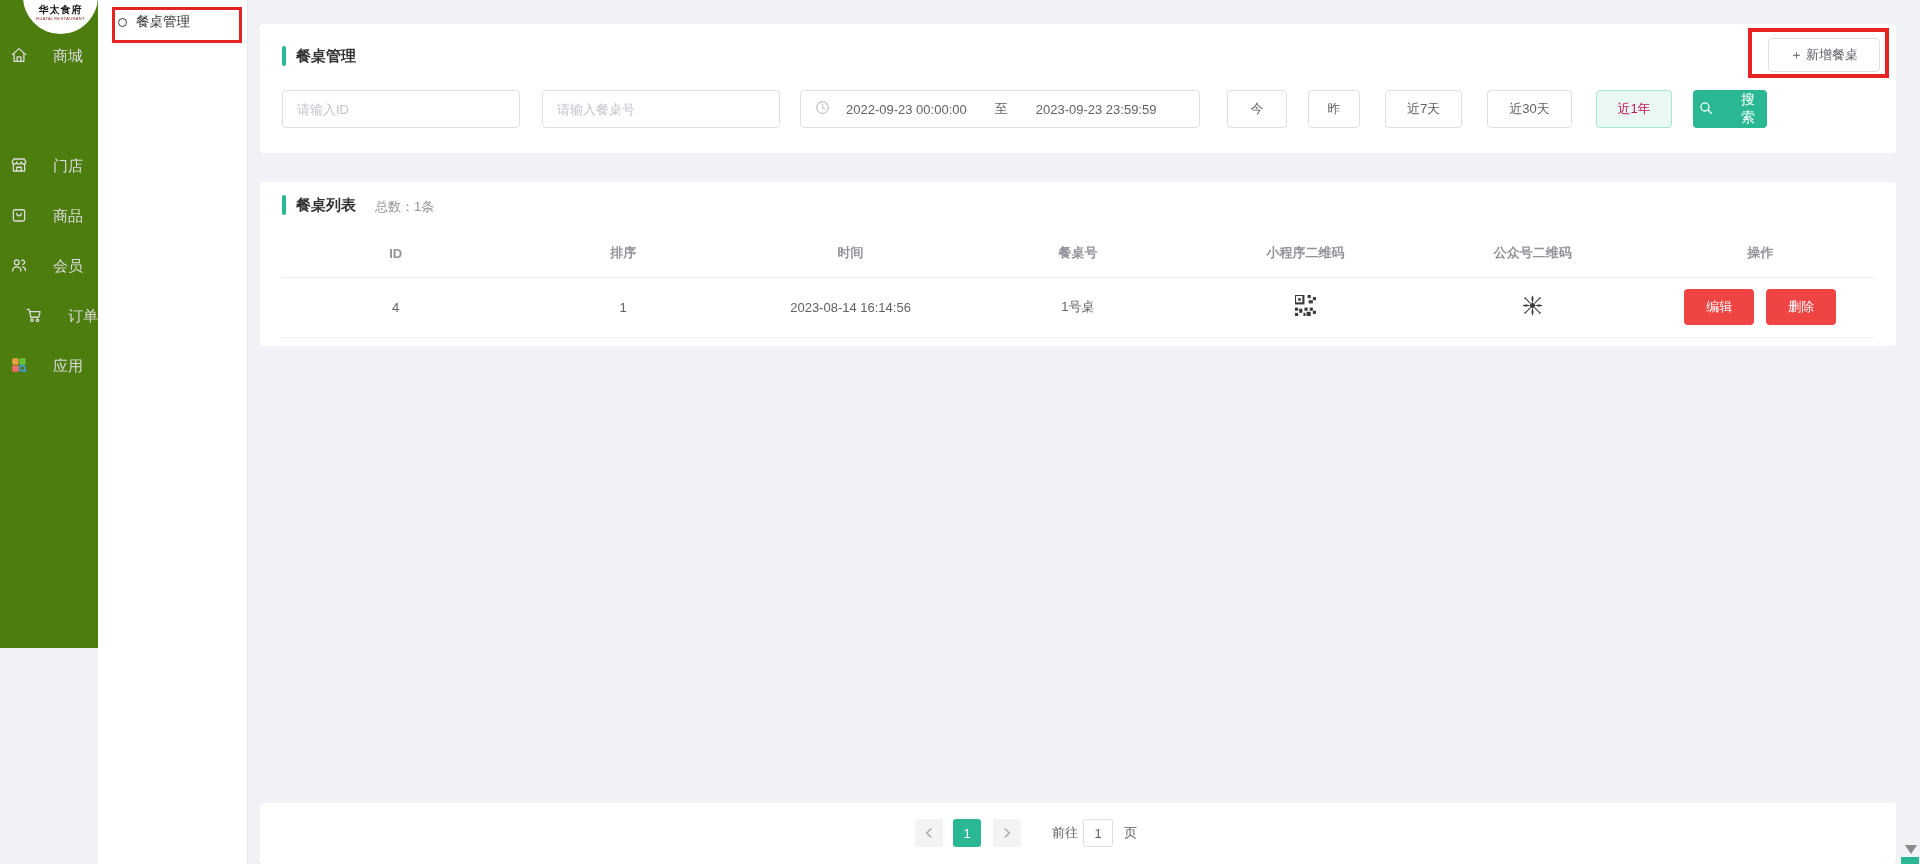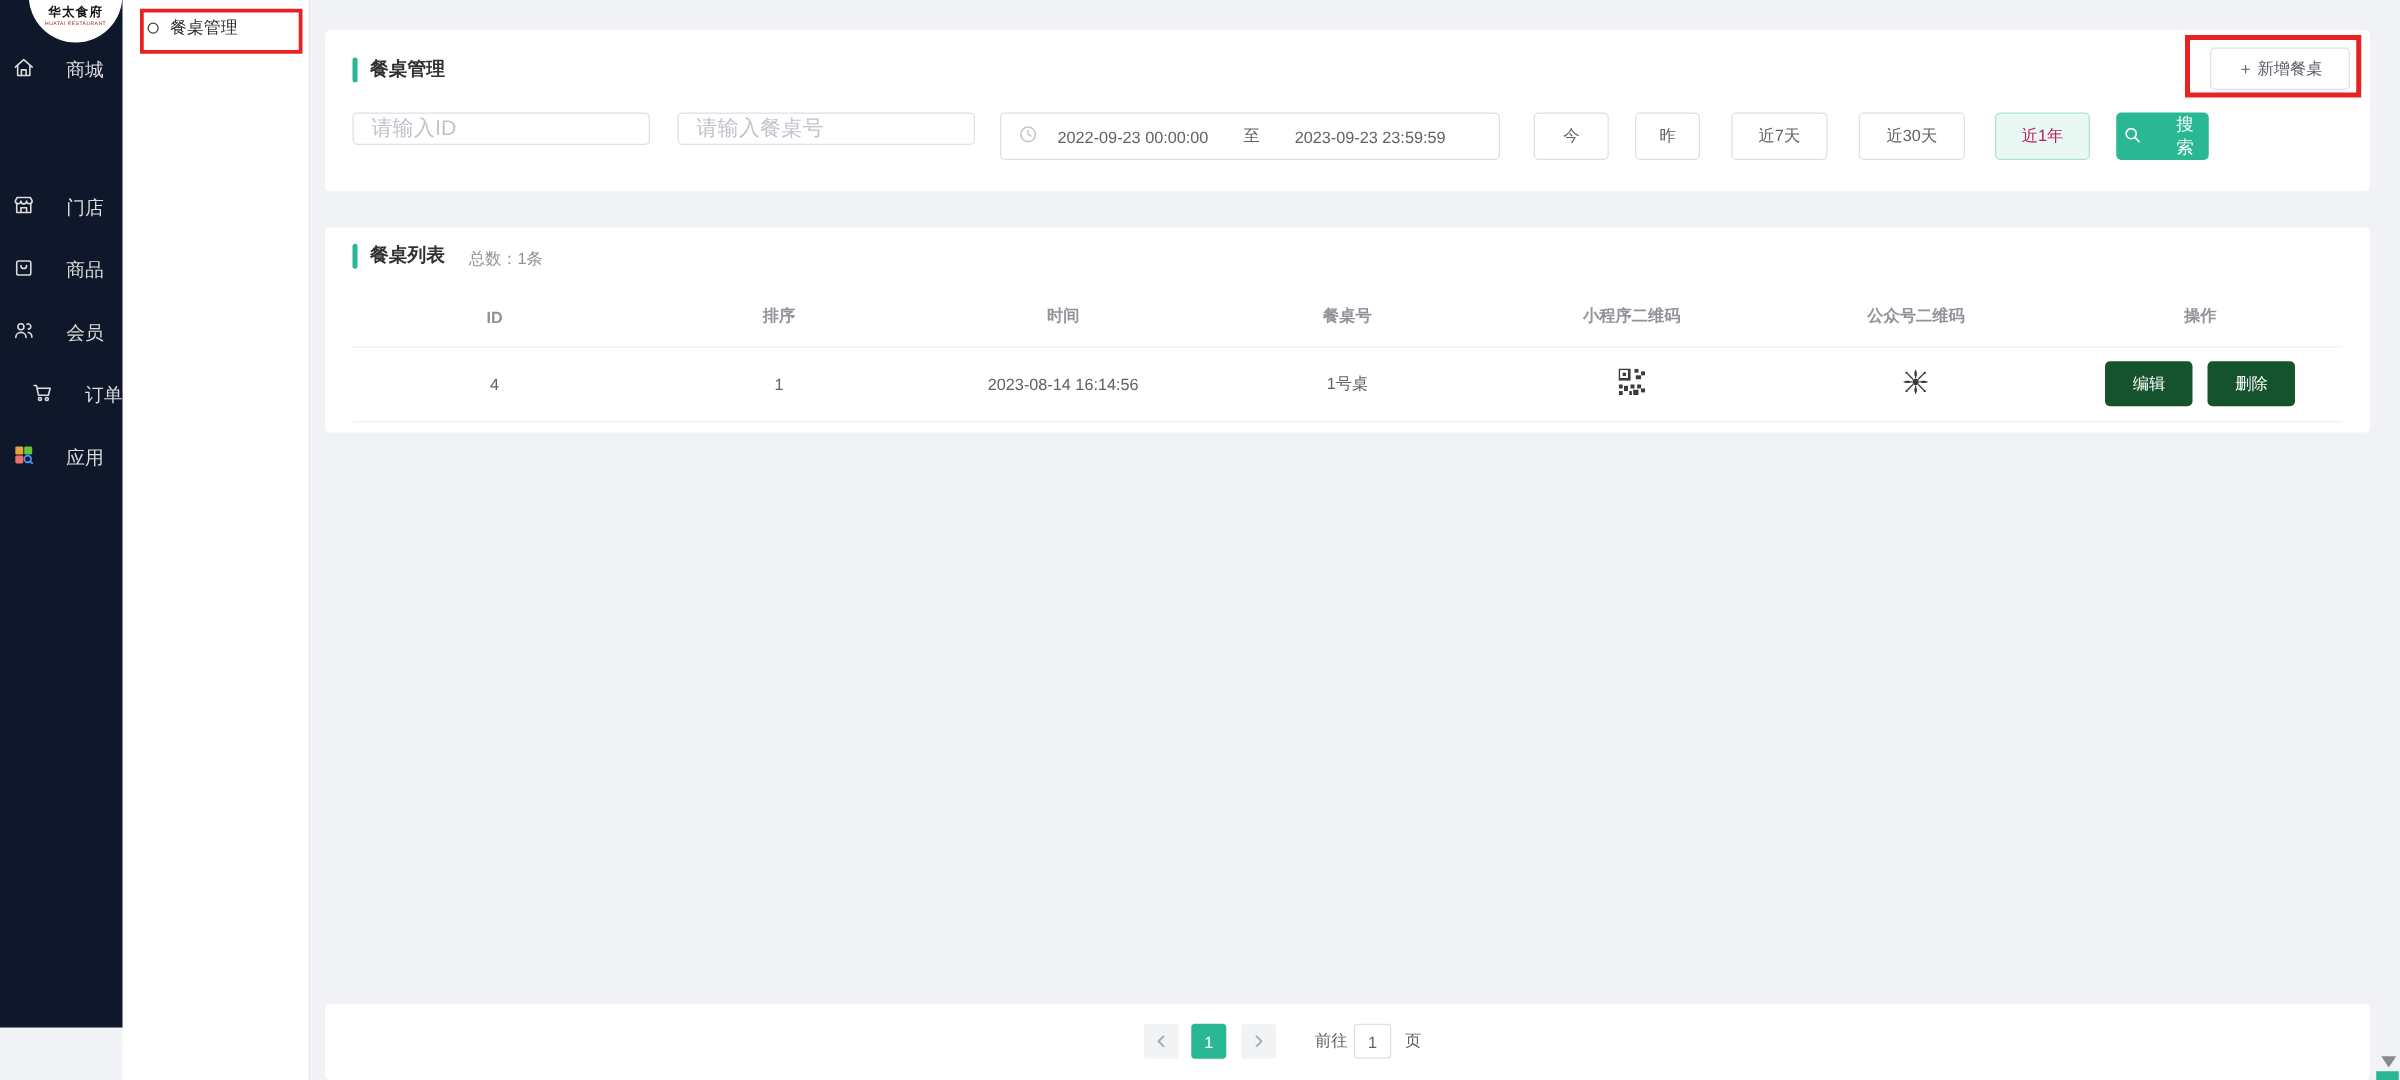"华太食府" .sidebar { background: #0f172a -> #4d7c0f; height: 822px -> 648px }
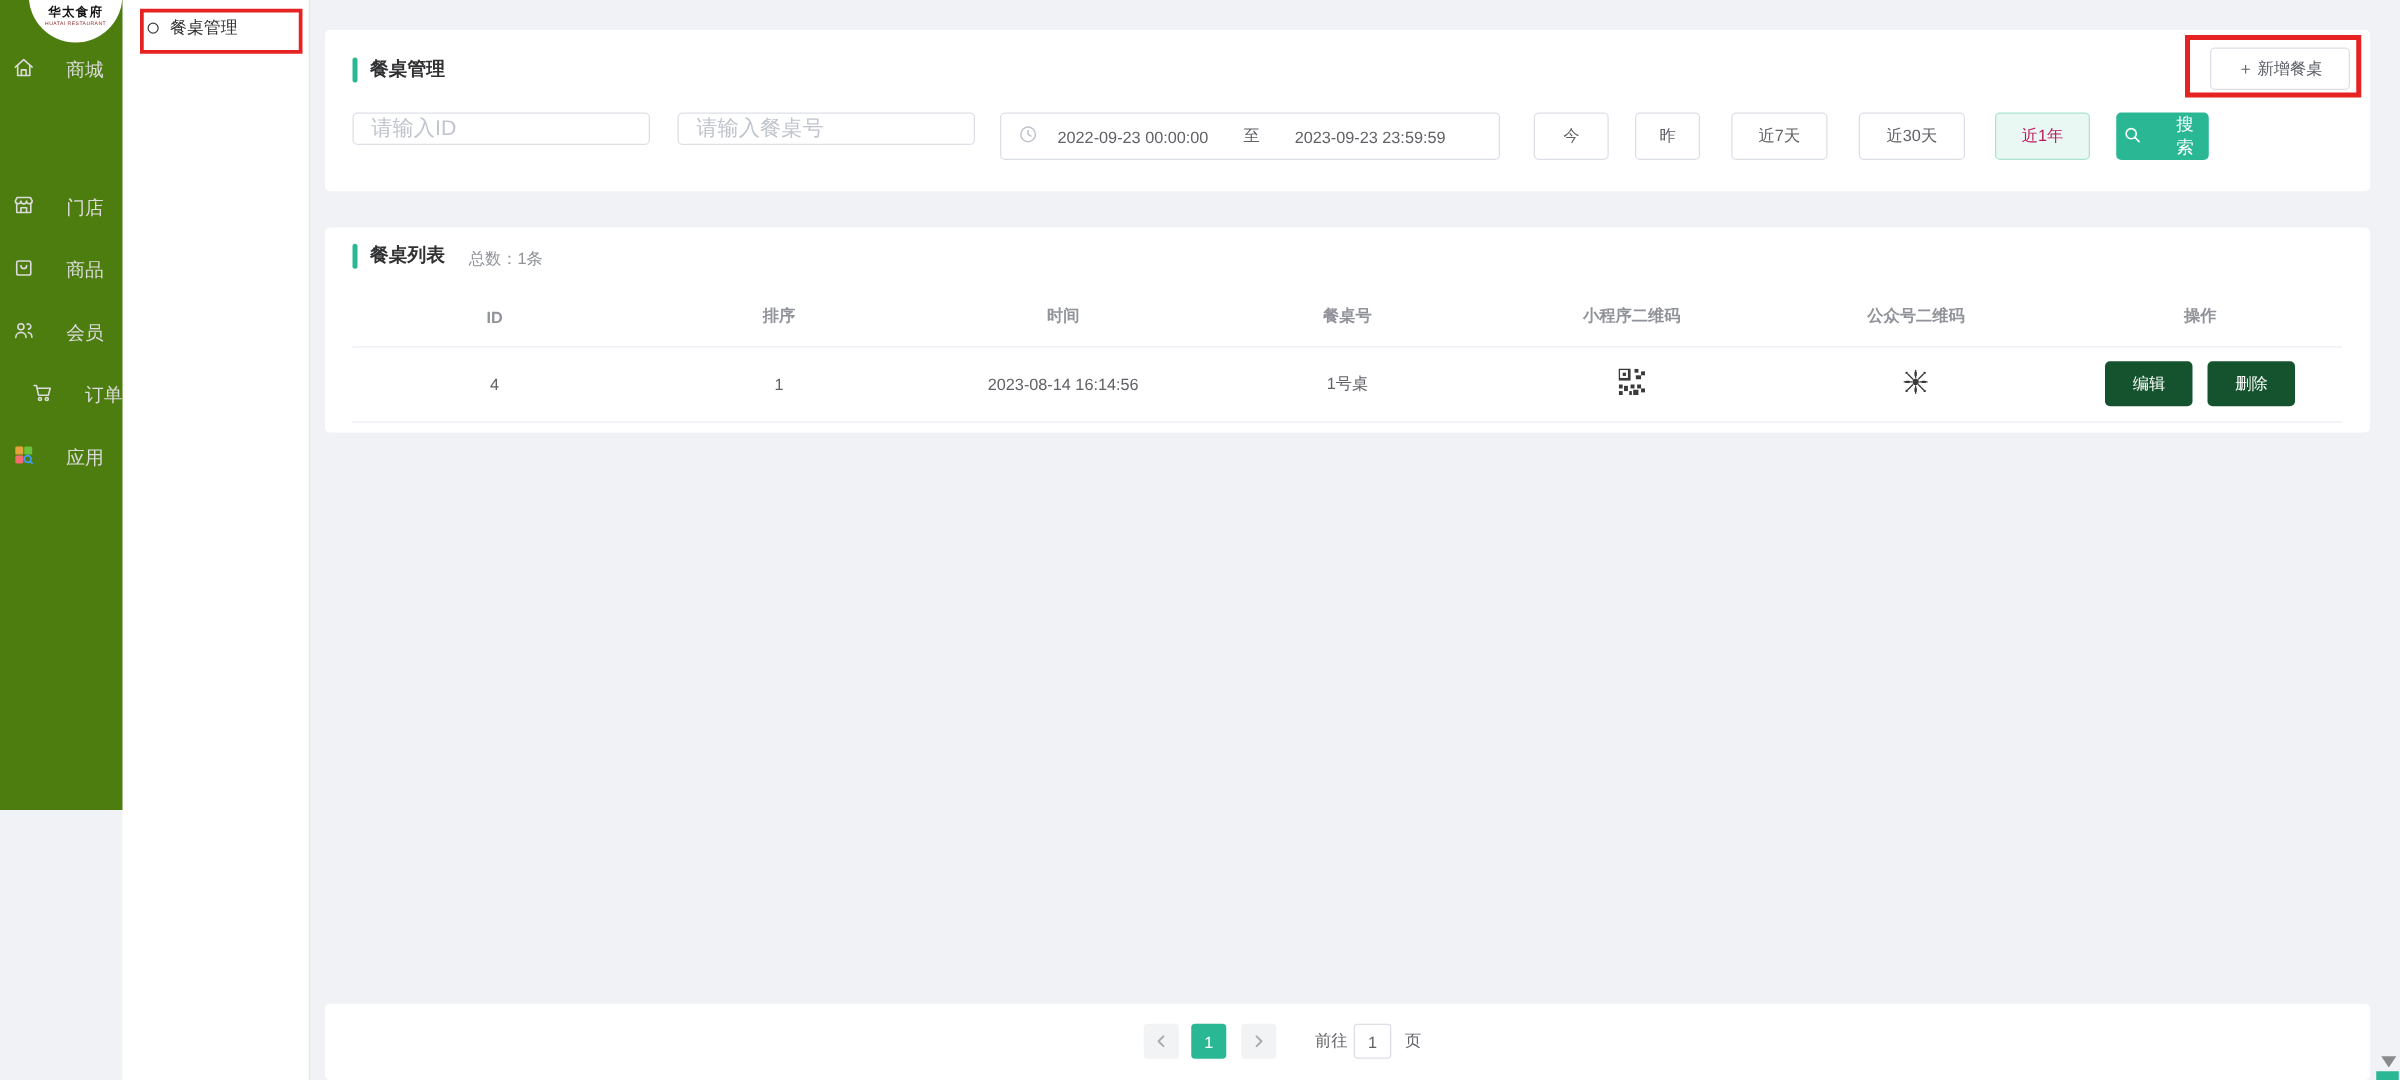"请输入ID" .txt-input { font-size: 17px -> 13px; height: 26px -> 38px }
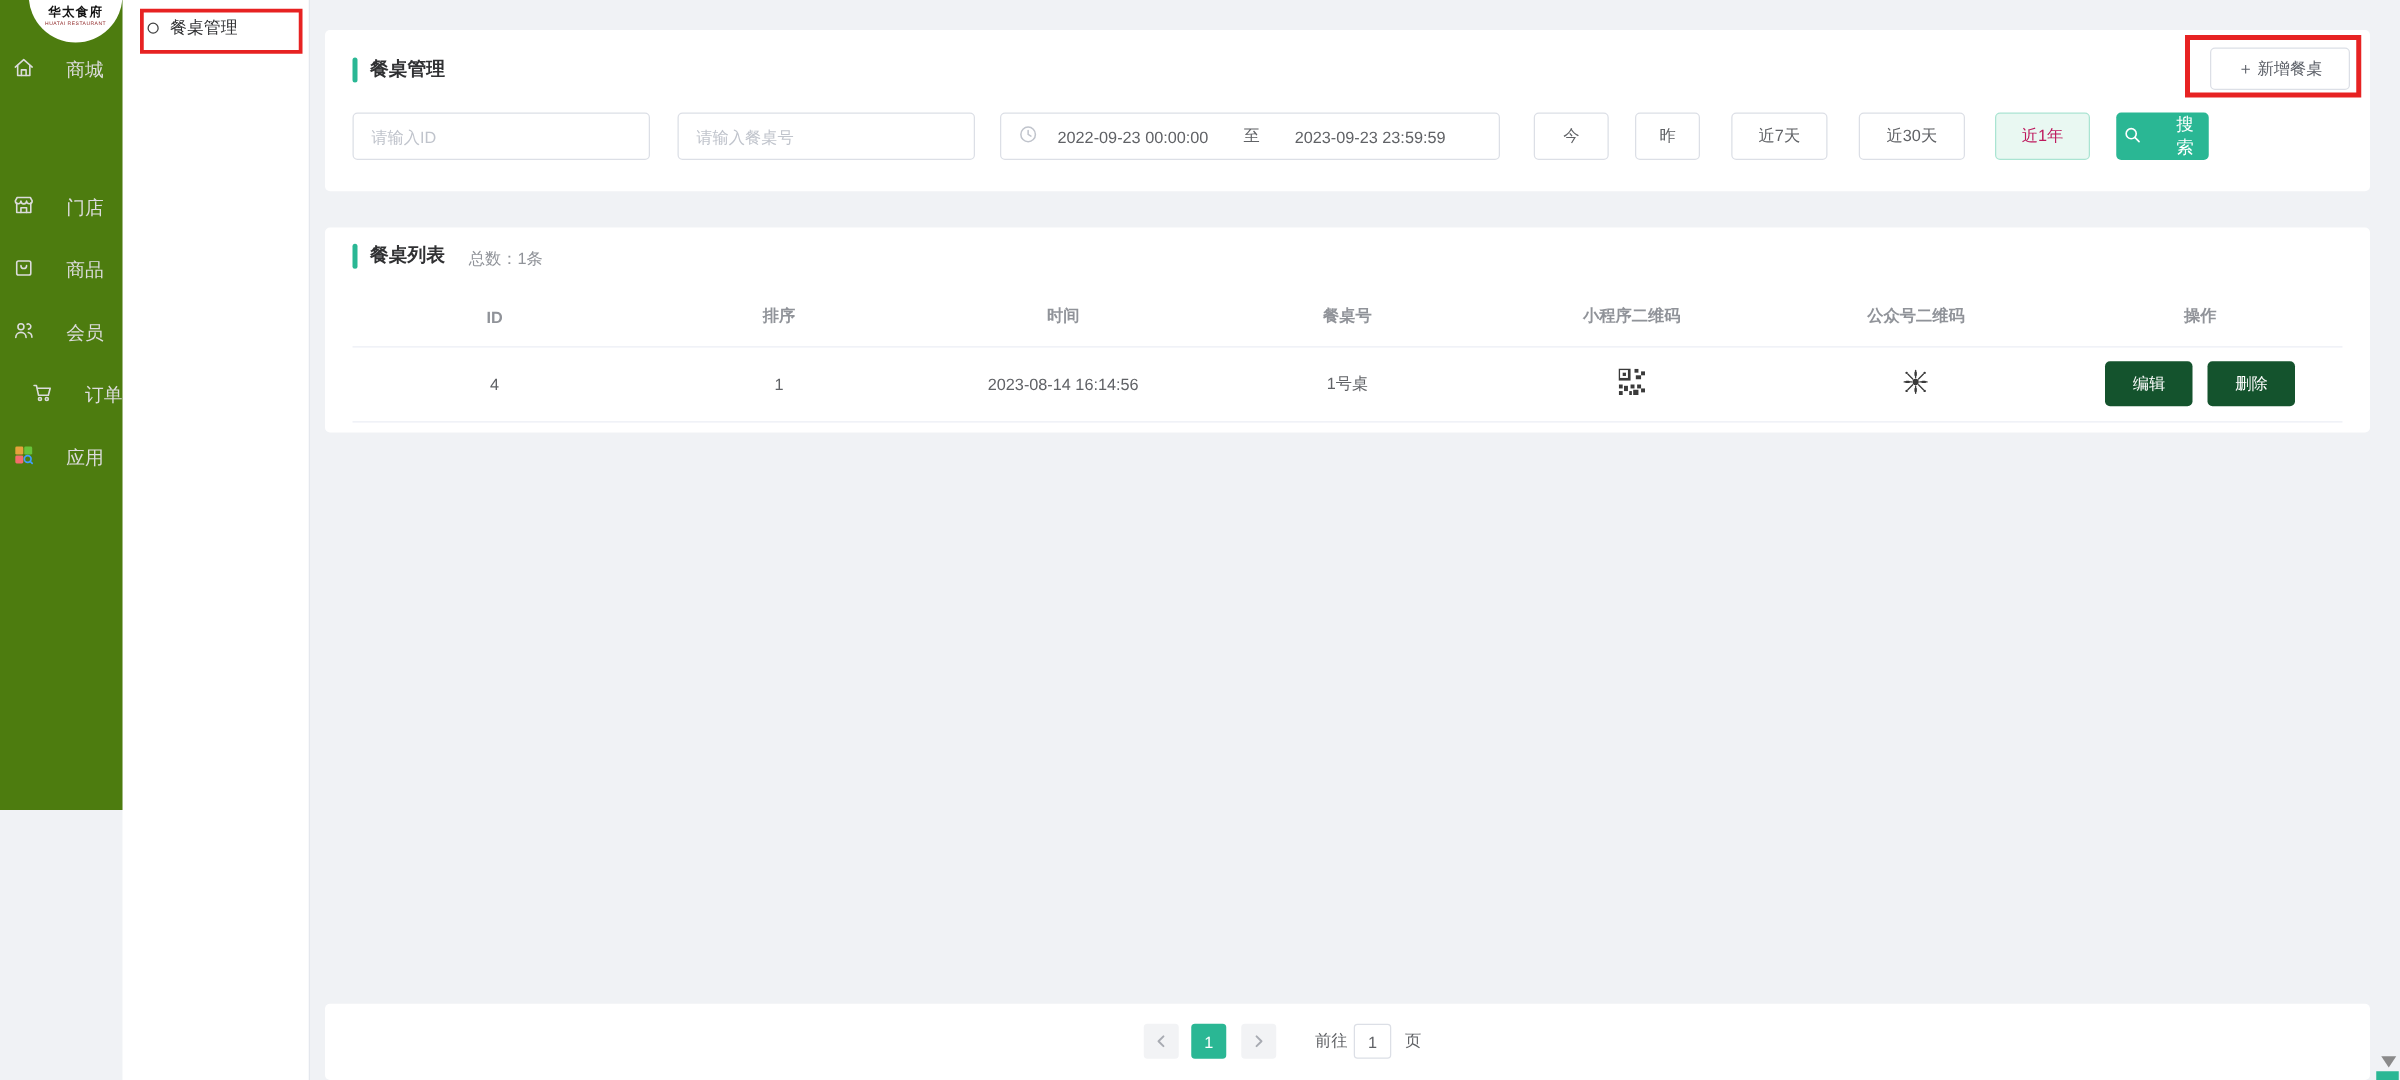"编辑" .row-btn { background: #14532d -> #ef4444 }
